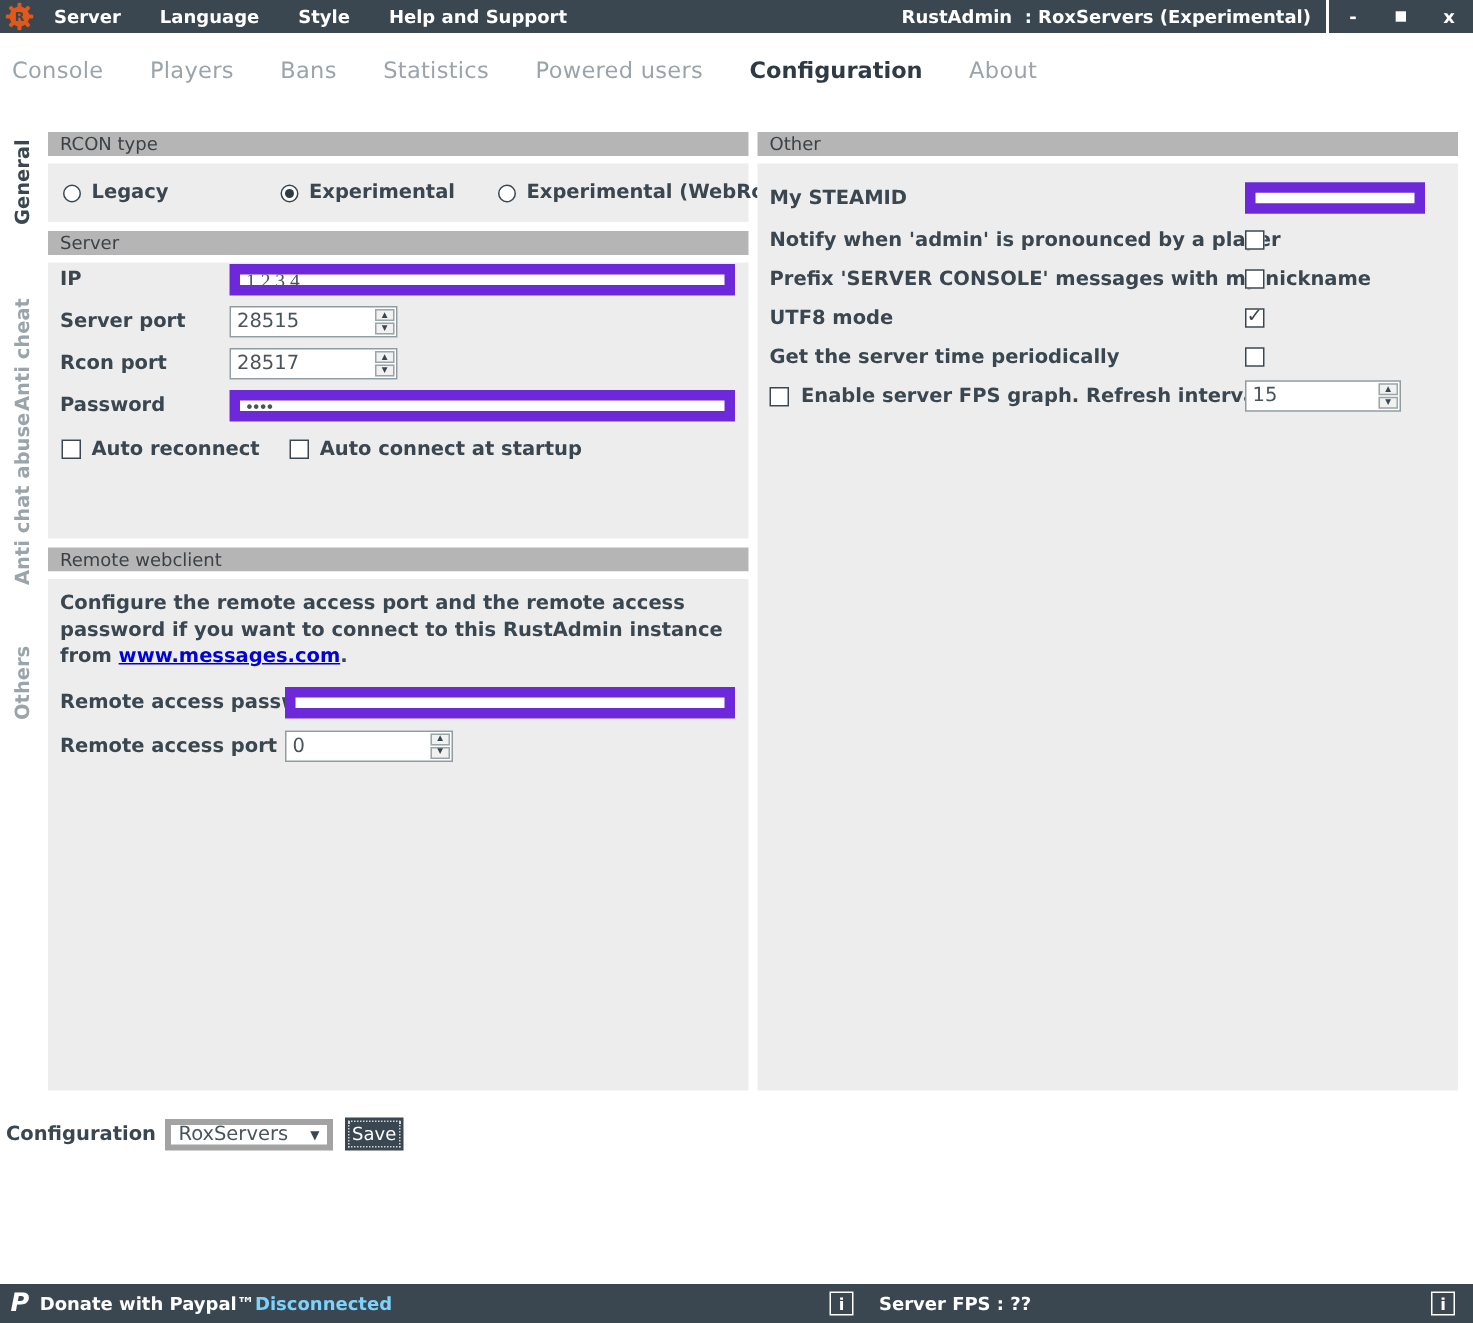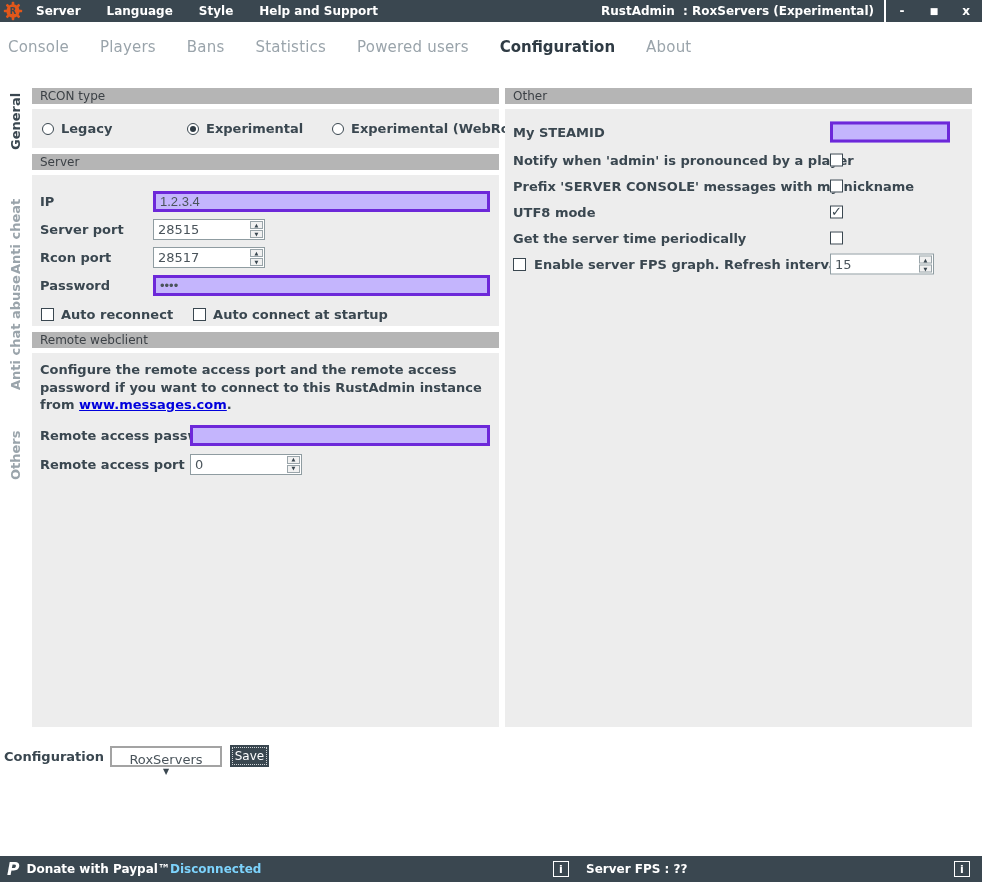"IP" .srv-body { height: 151px -> 184px; padding-top: 16px -> 1px }
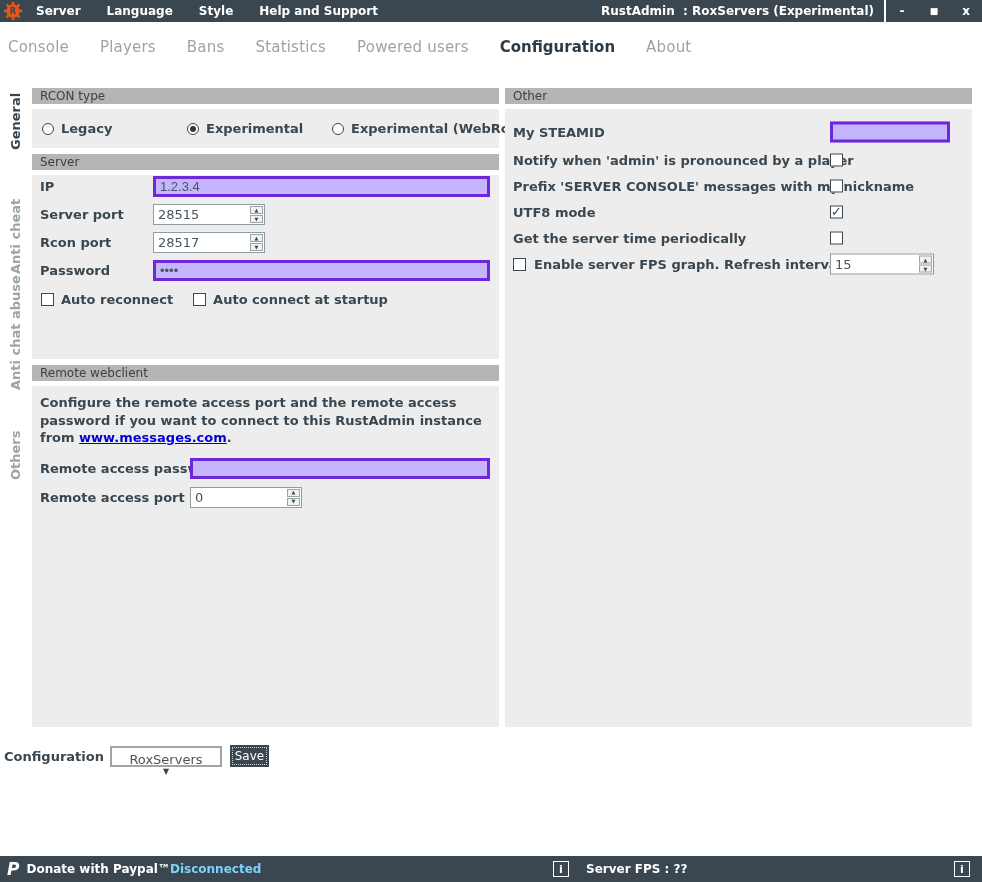"1.2.3.4" .tinput { background: #c4b5fd -> #ffffff; border: 3px solid #6d28d9 -> 7px solid #6d28d9; font-family: Liberation Sans, sans-serif -> Liberation Serif, serif }
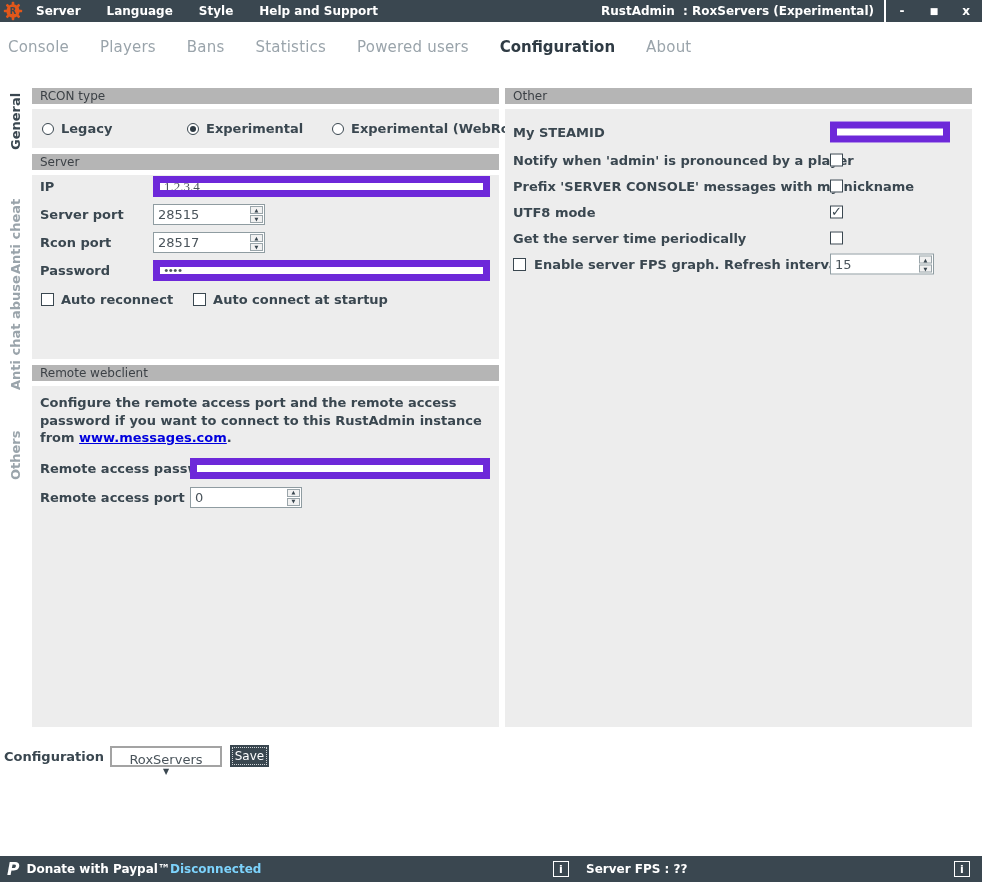"RoxServers" .combo { border: 2px solid #a3a3a3 -> 4px solid #a3a3a3; flex-direction: column -> none }
